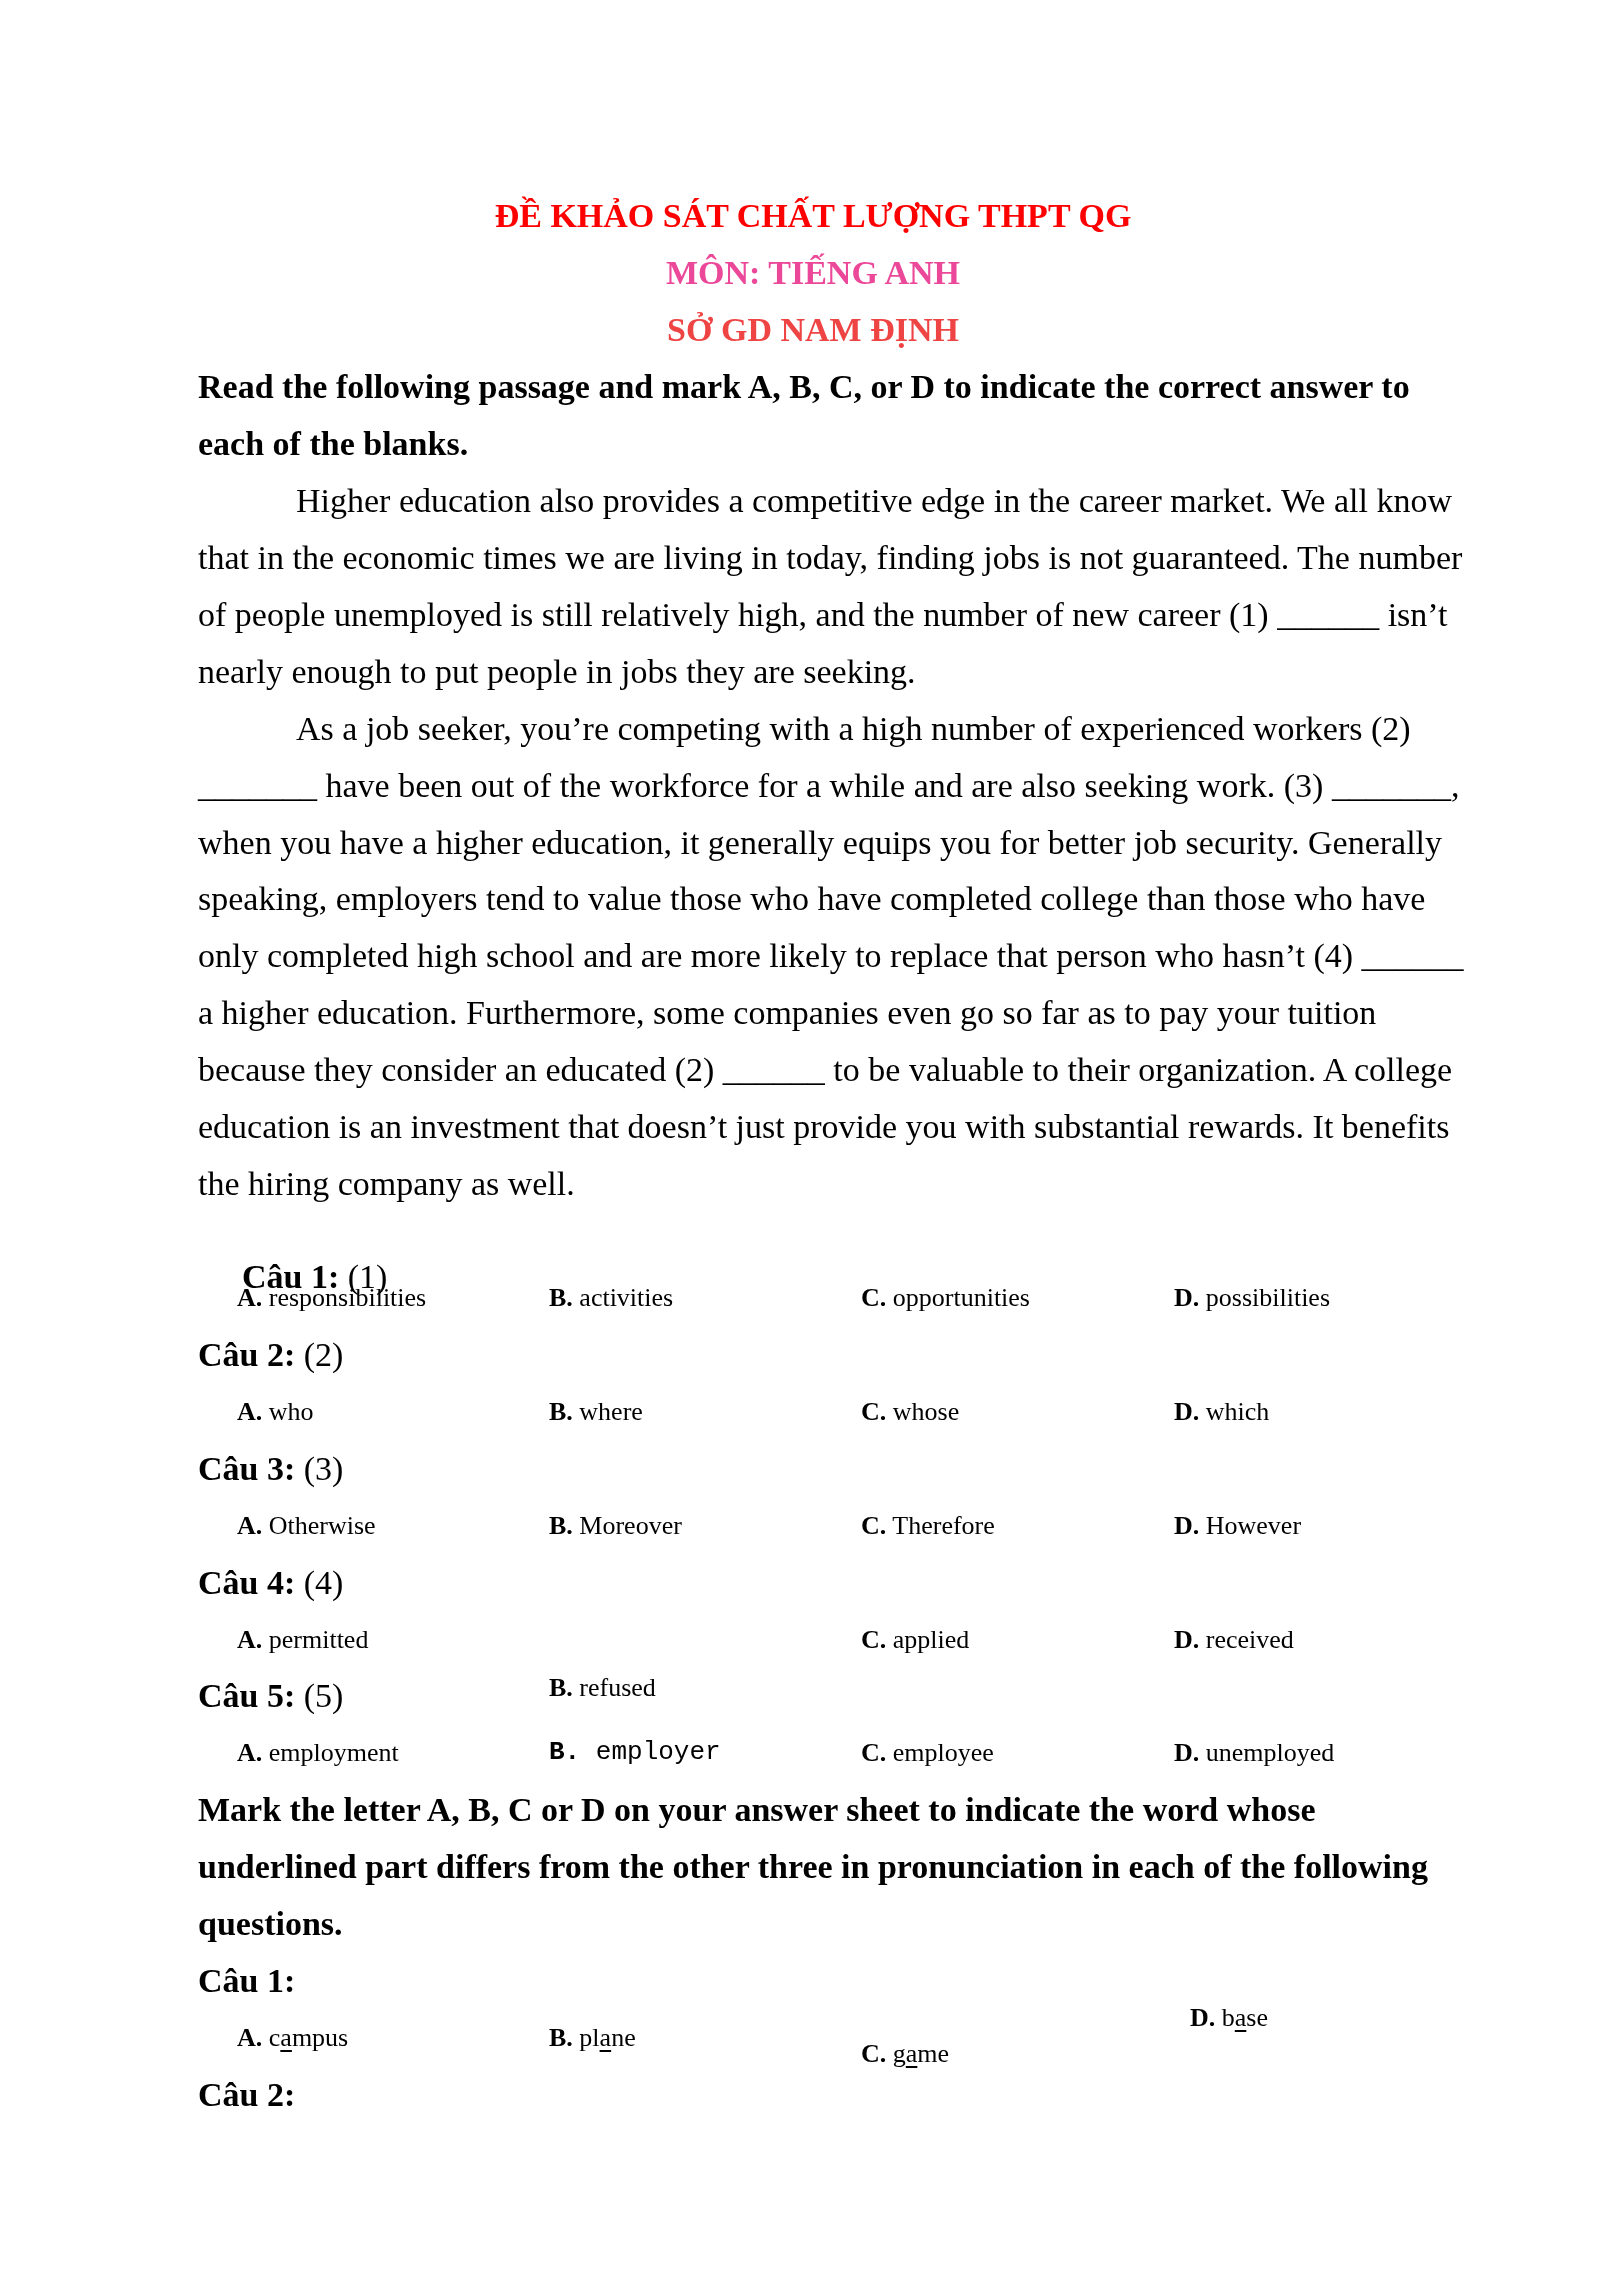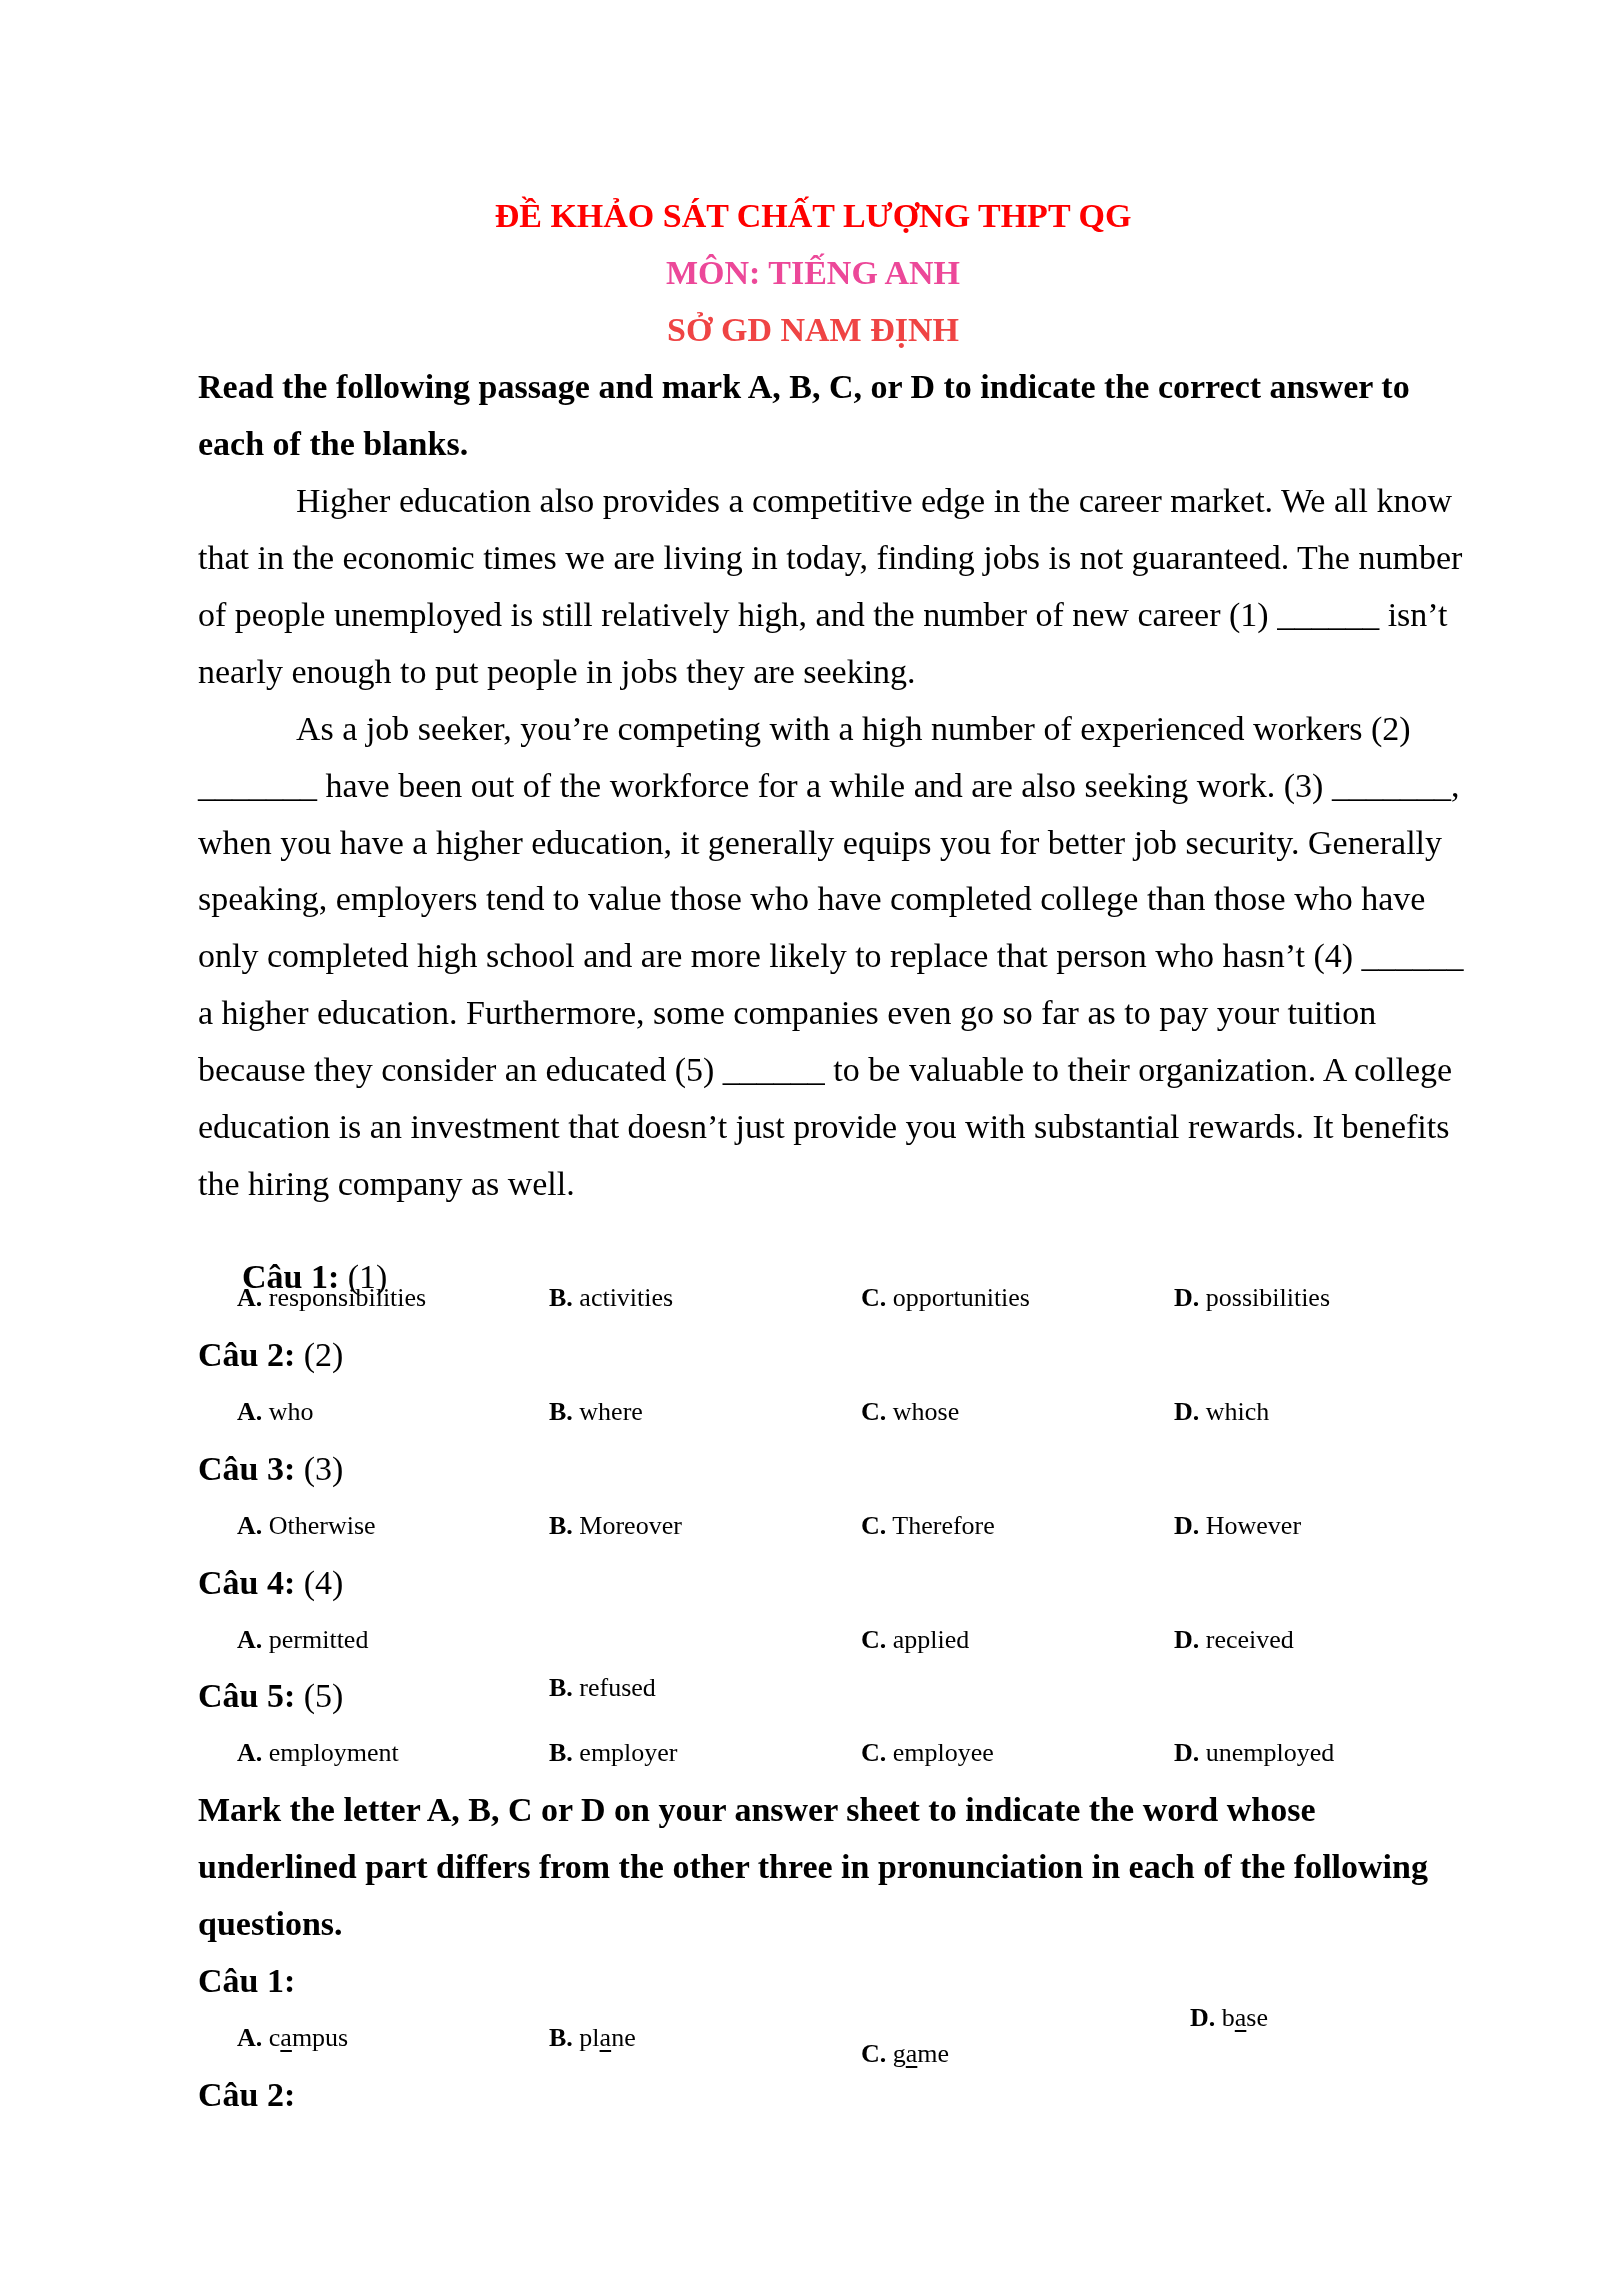"because they consider an educated" div.line { text: 5 -> 2 }
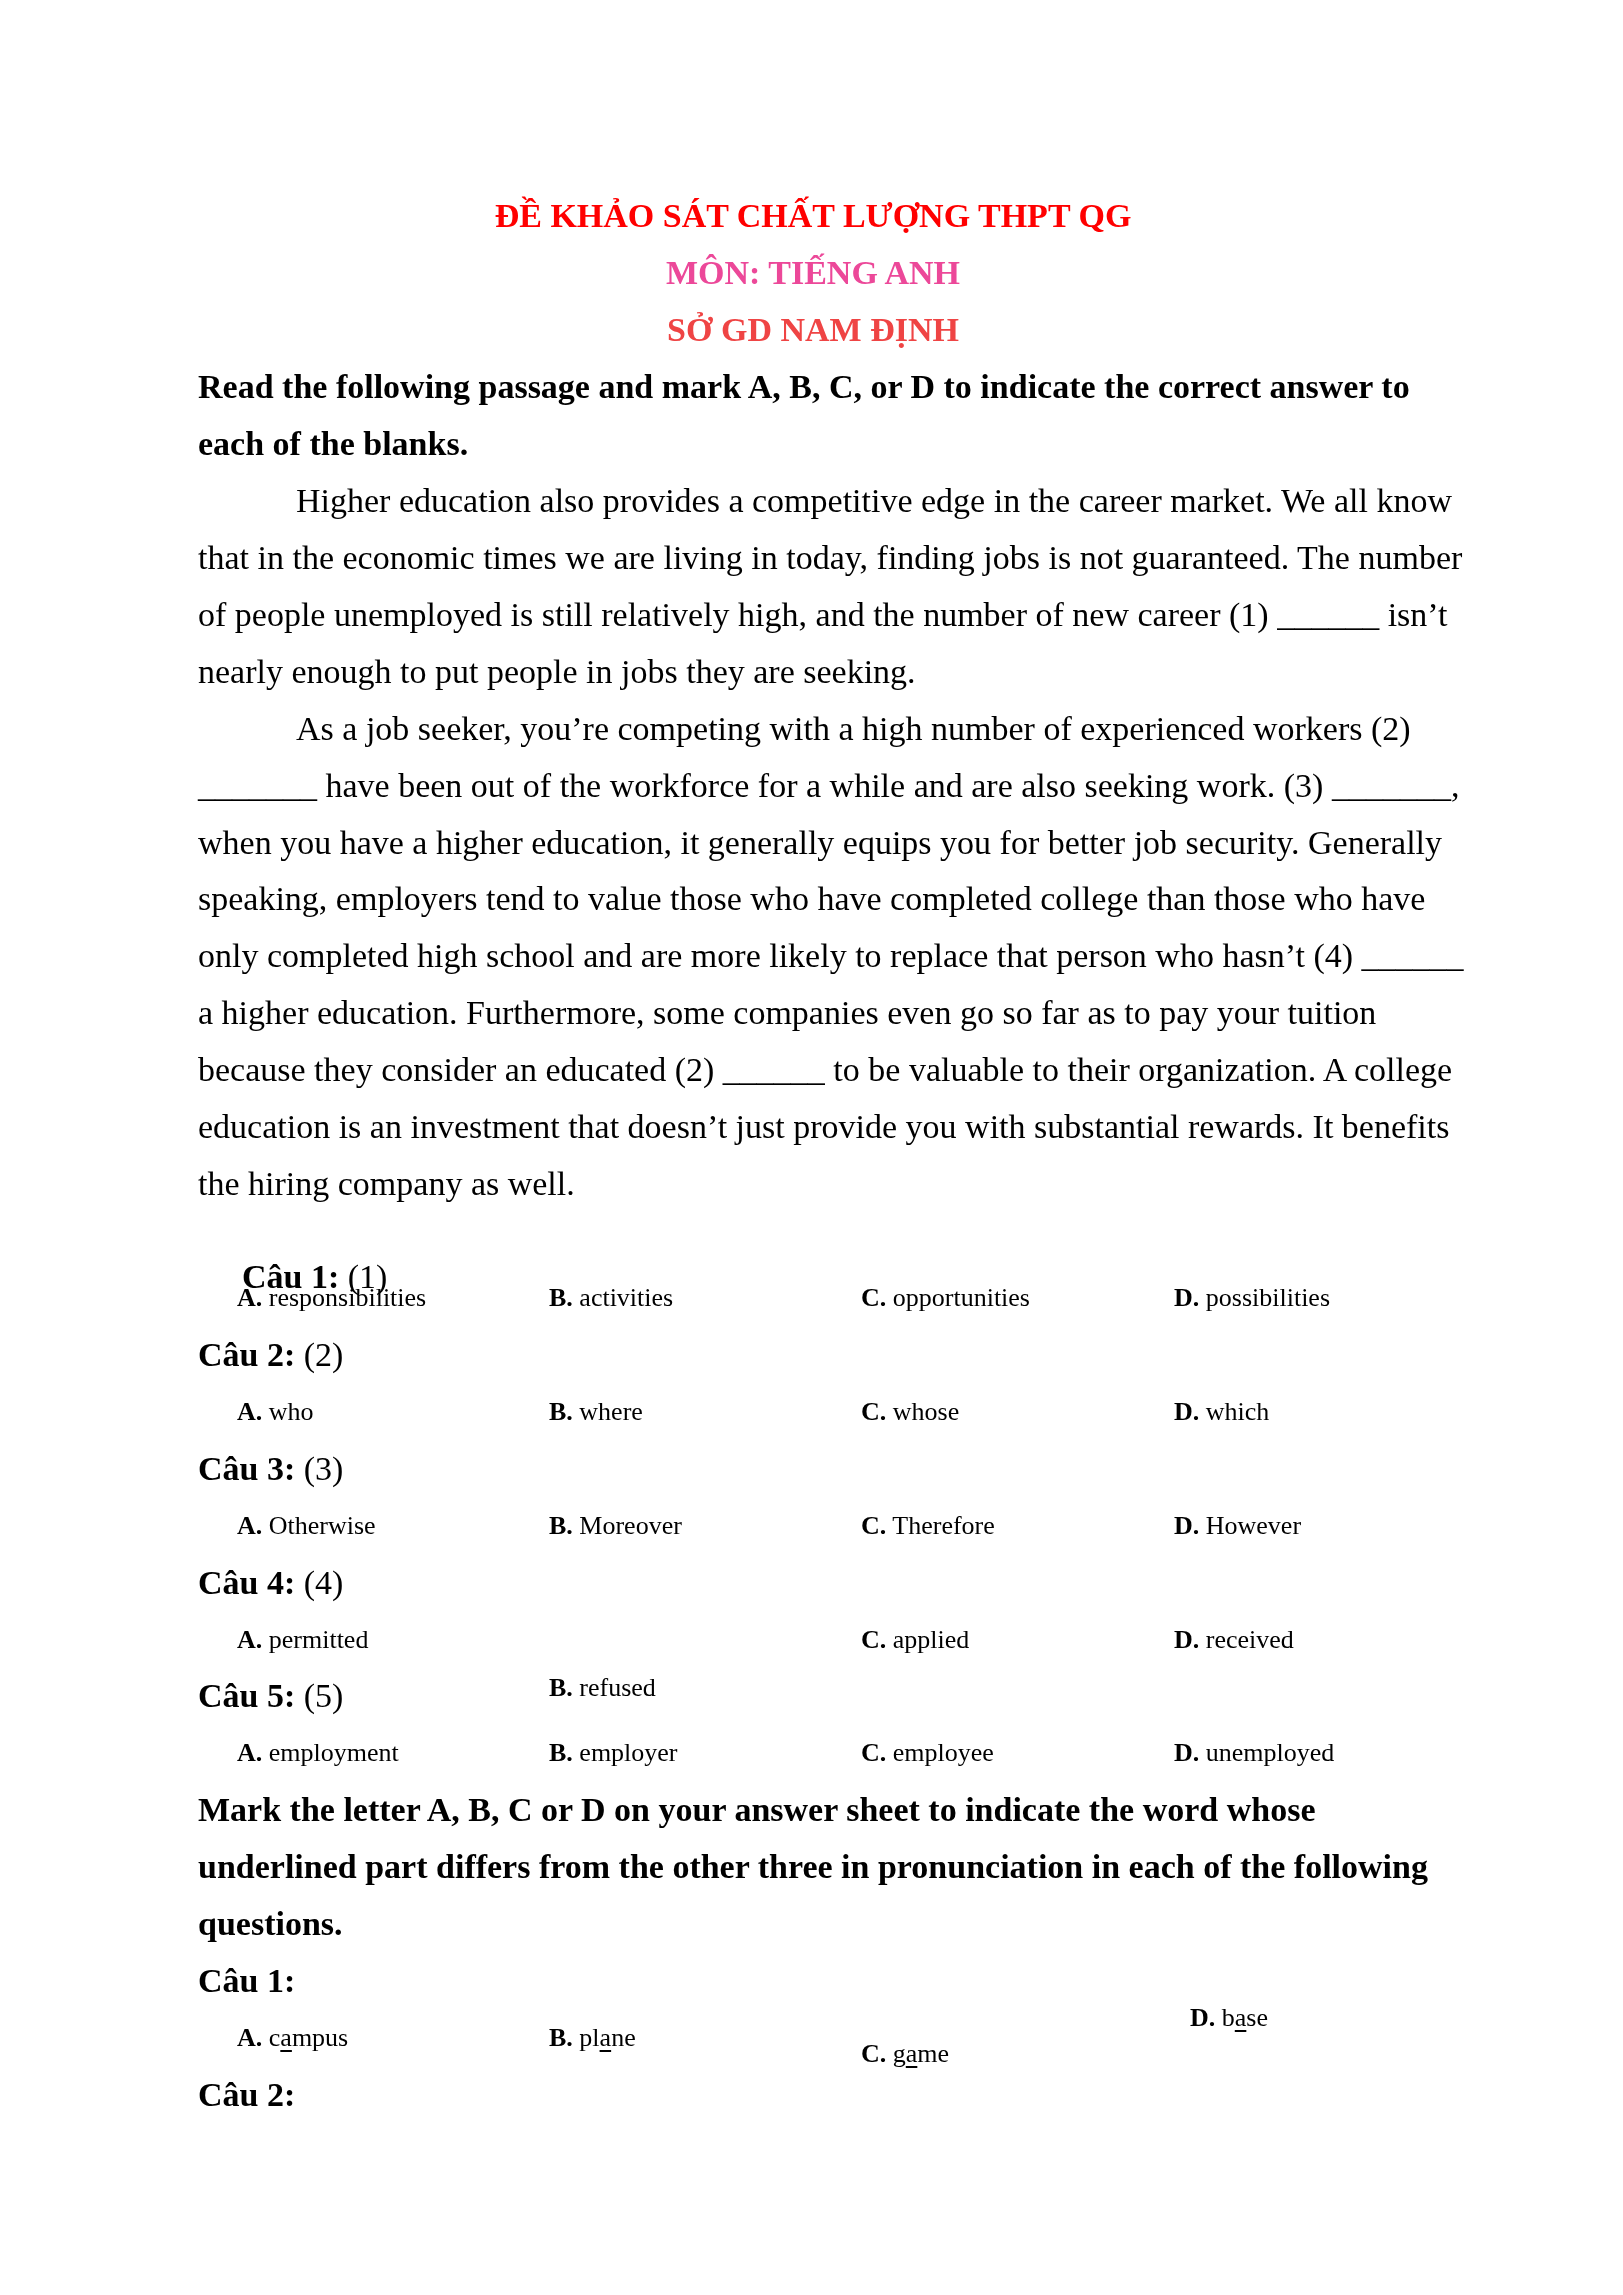"B. employer" div.opt { font-family: none -> Liberation Mono, monospace }
